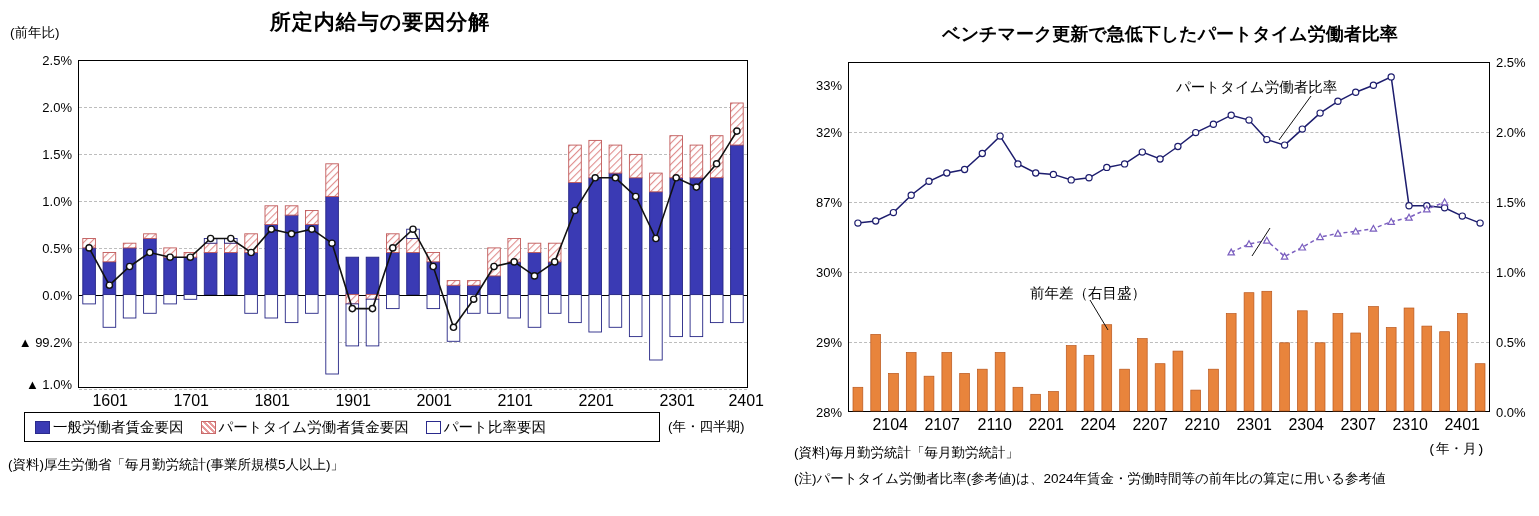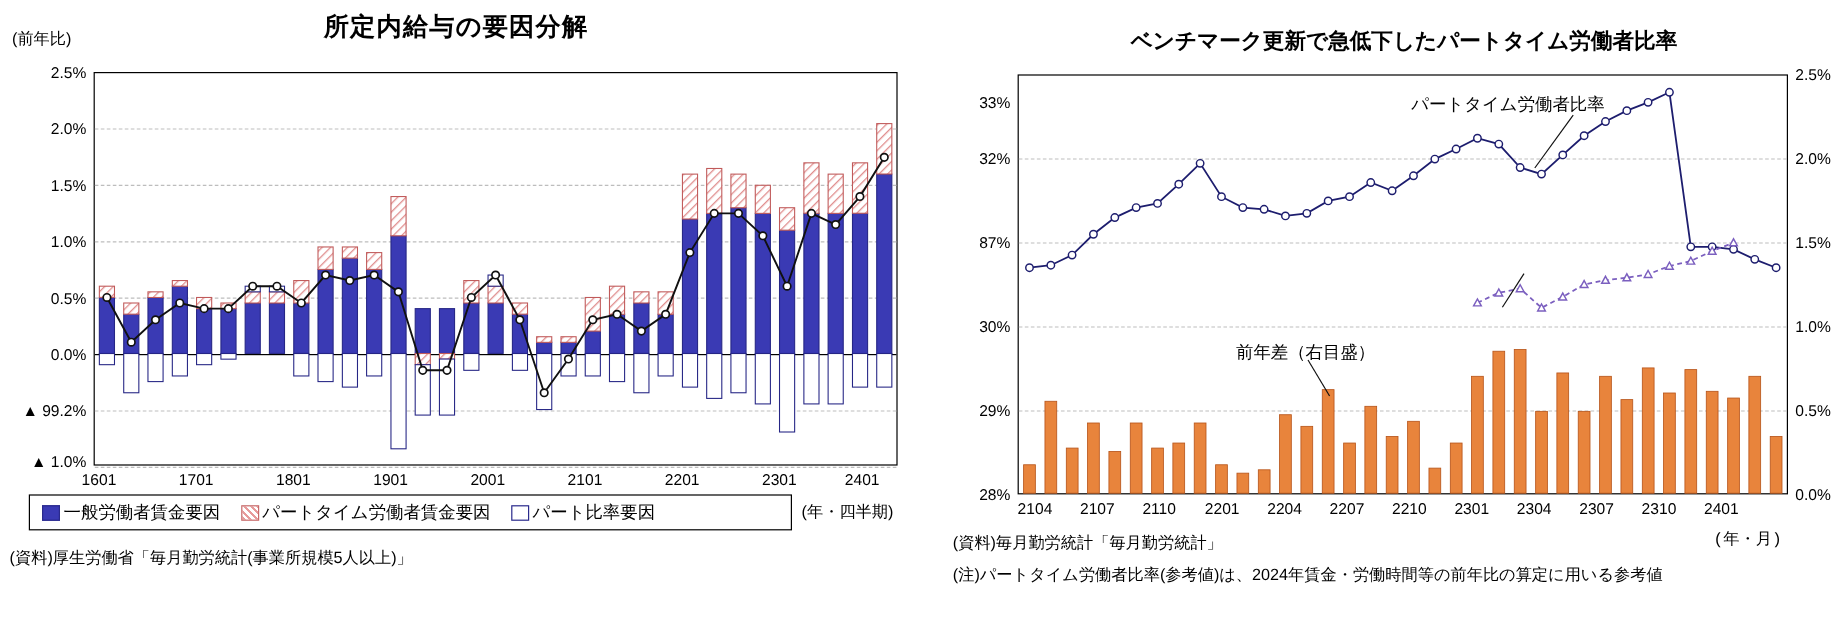"1601" .xtick { font-size: 13px -> 16px; text-align: left -> right }
